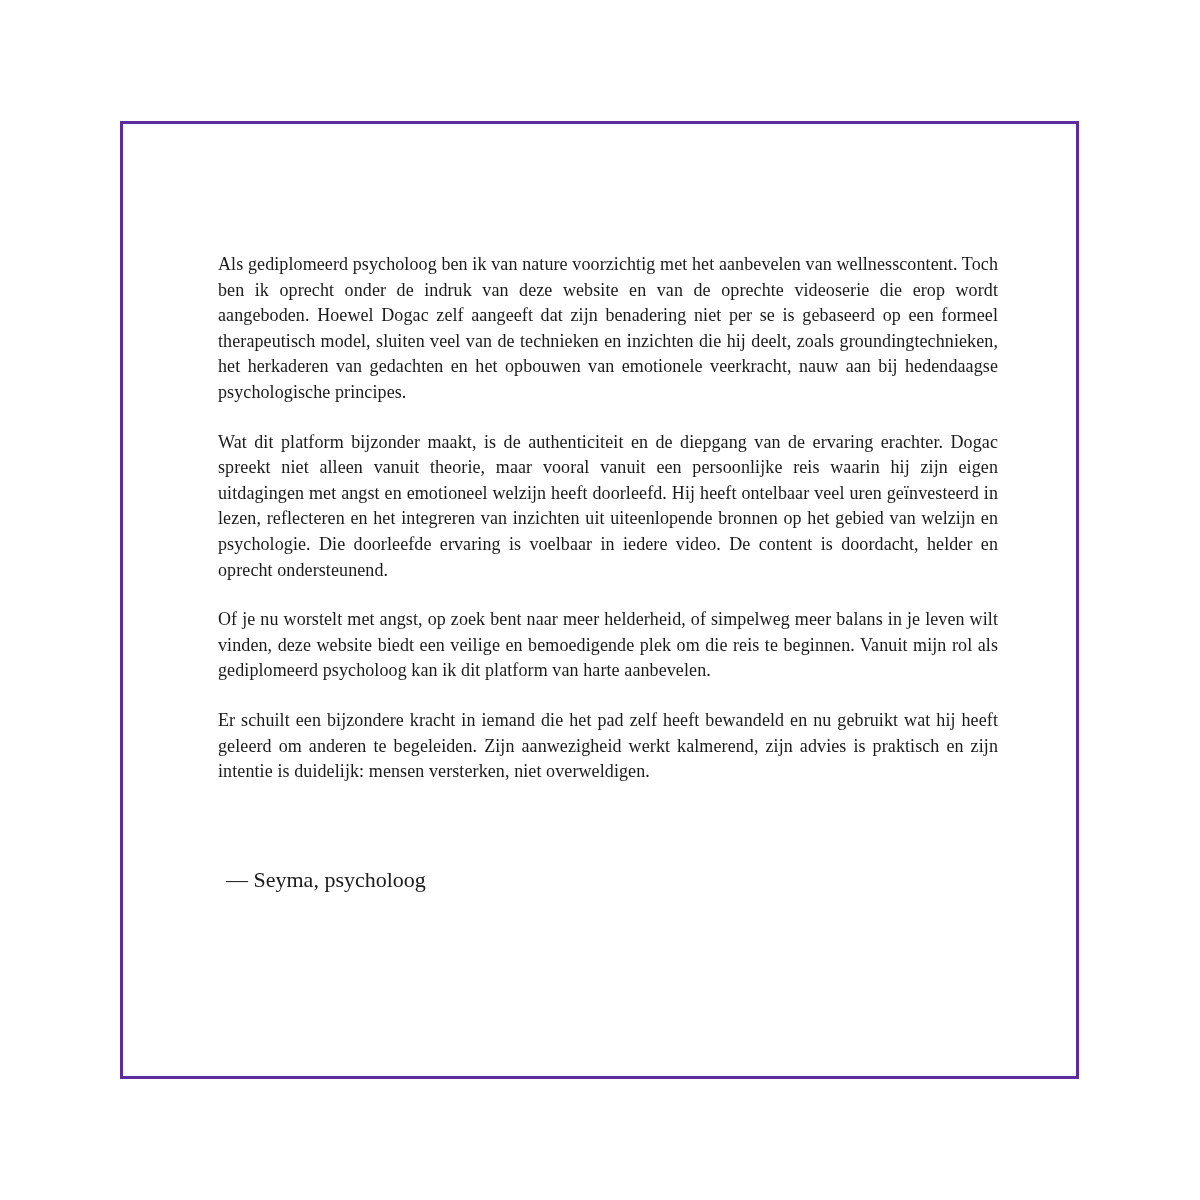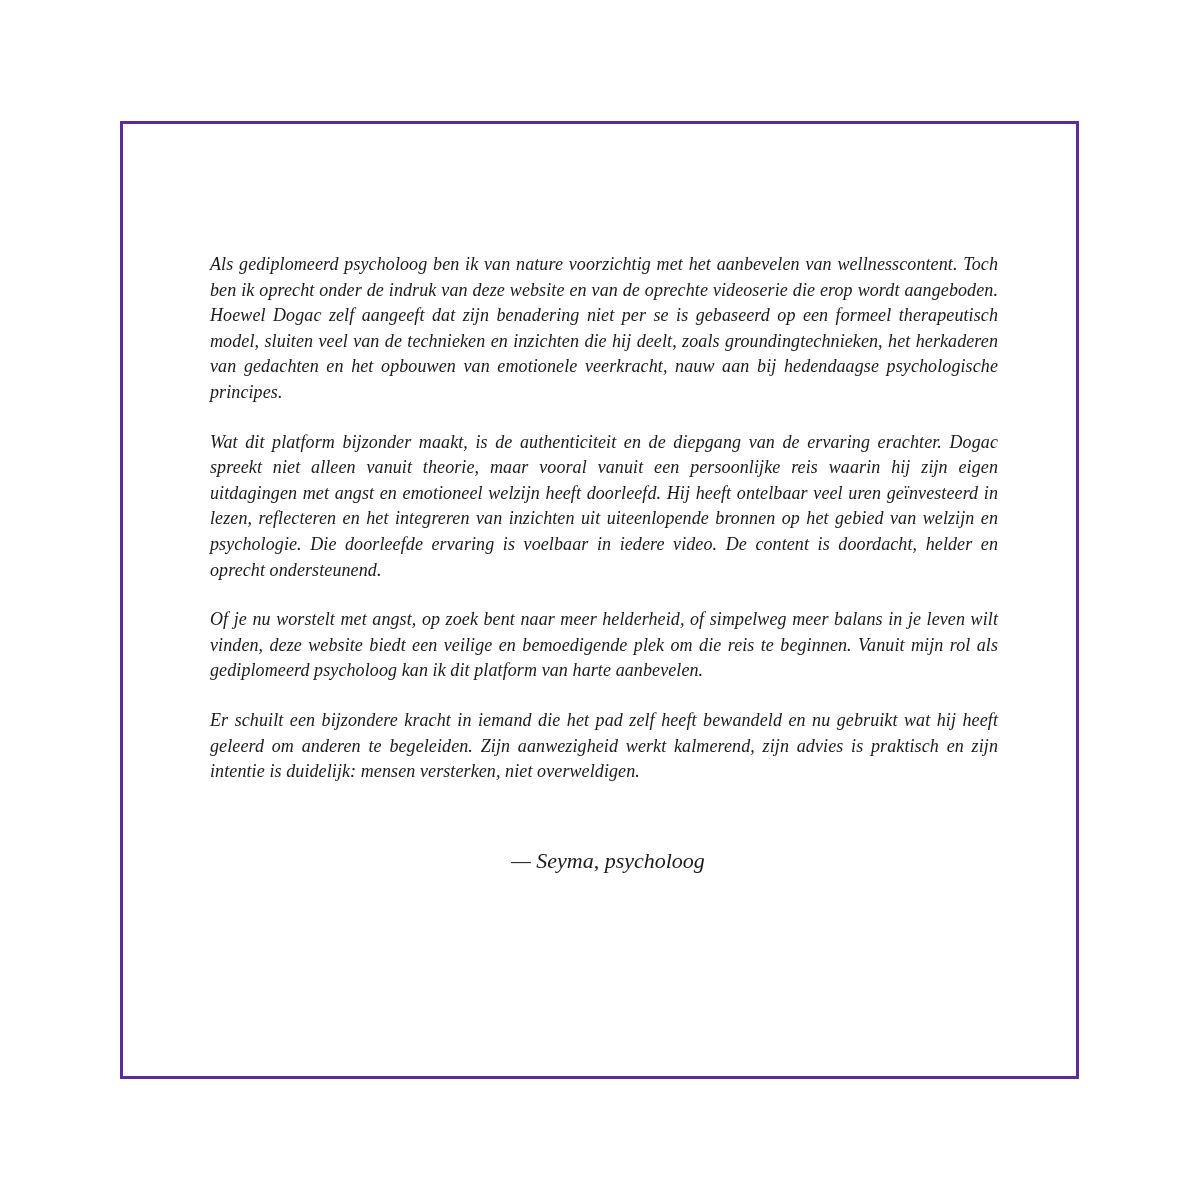"Als gediplomeerd psycholoog ben ik" .content { font-style: italic -> none; left: 87px -> 95px }
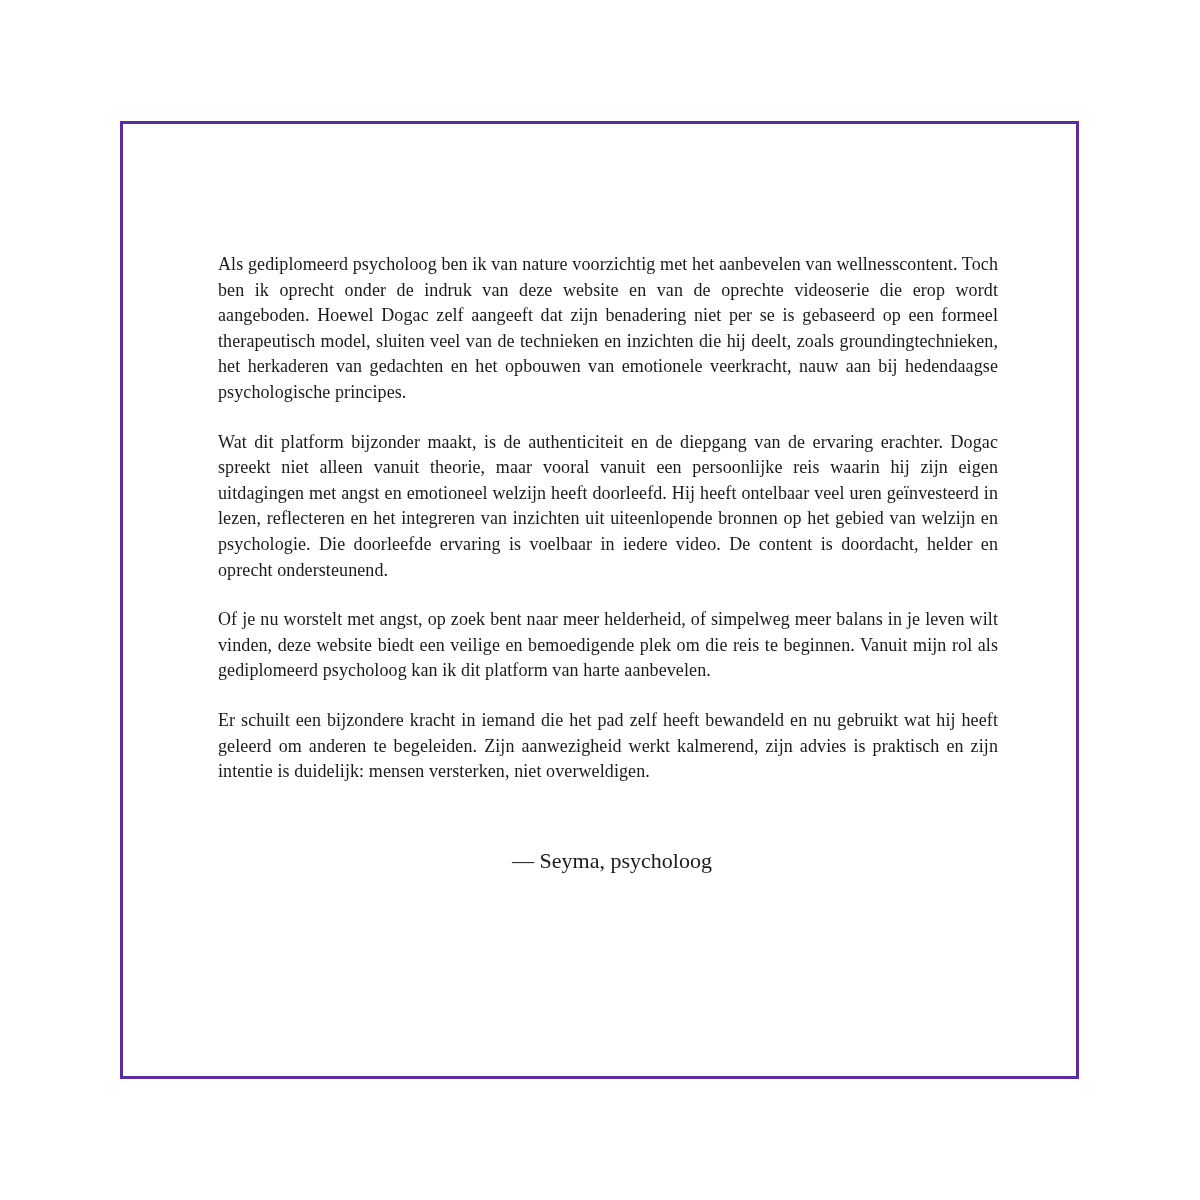"— Seyma, psycholoog" .attribution { margin-top: 62px -> 81px; text-align: center -> left }
